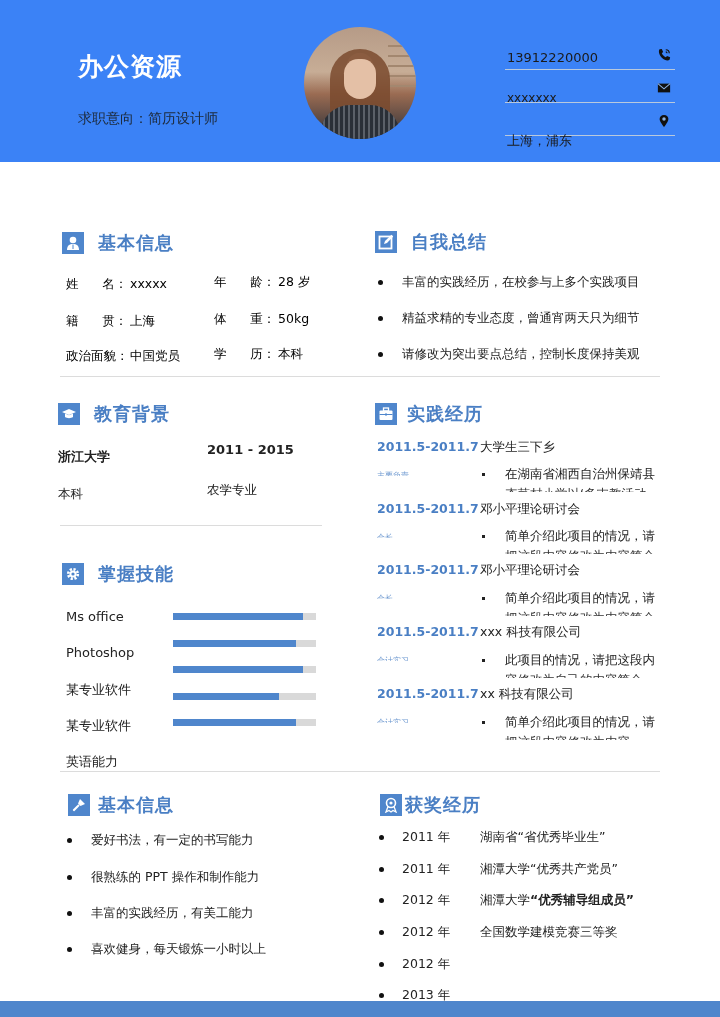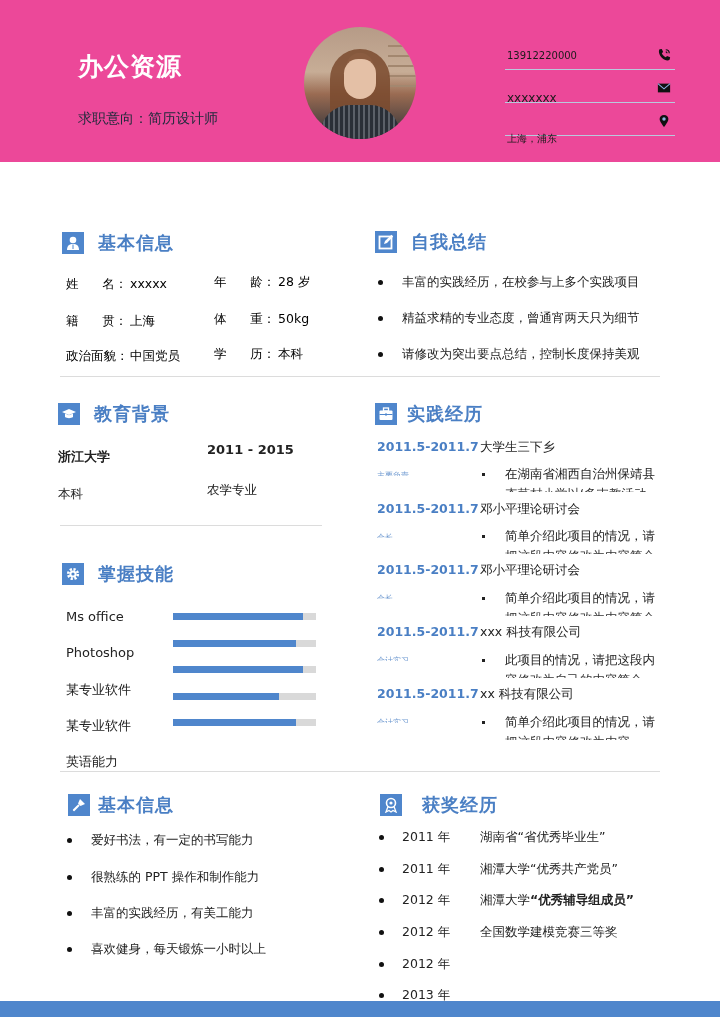"办公资源" .header { background: #ec4899 -> #3b82f6 }
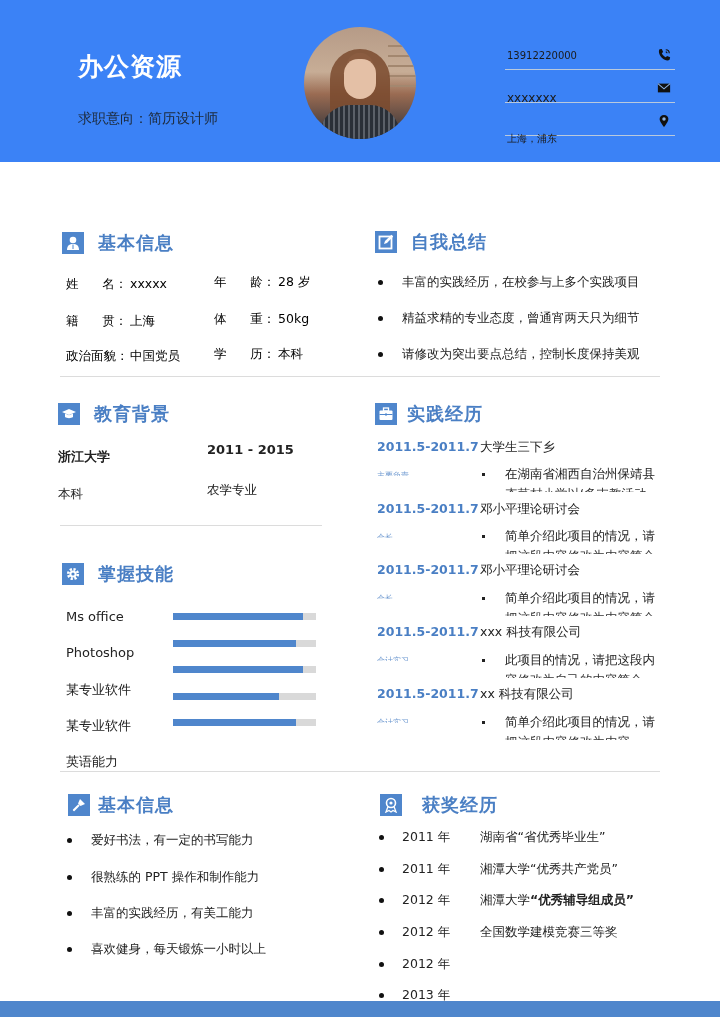"13912220000" .contact .txt { font-size: 10px -> 13px }
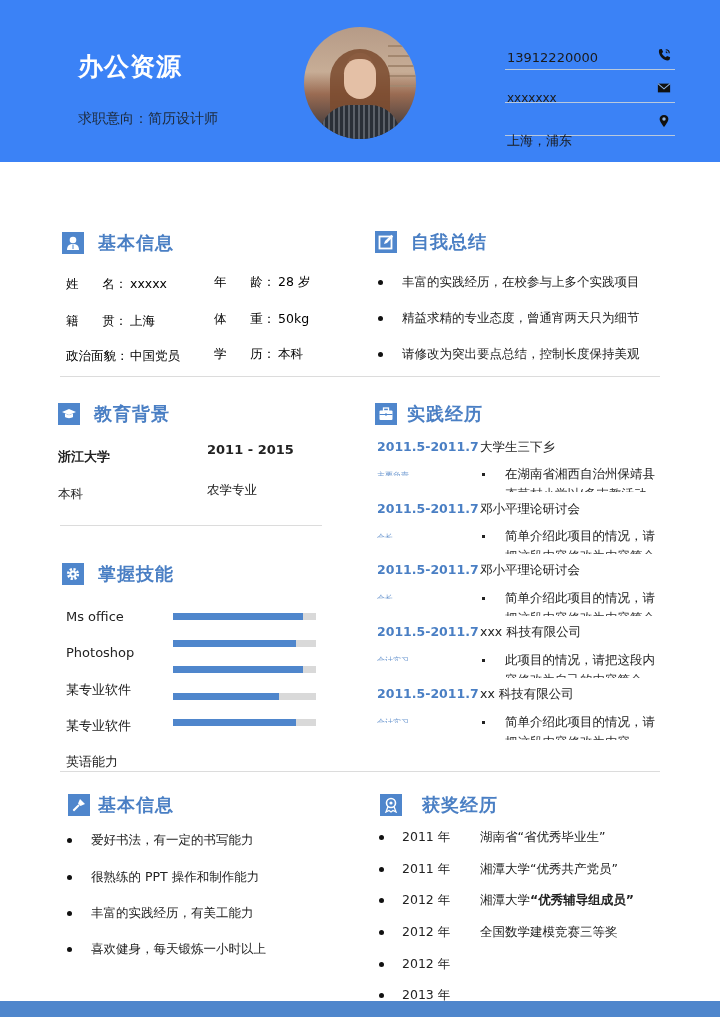"获奖经历" span.label { margin-left: 20px -> 3px }
